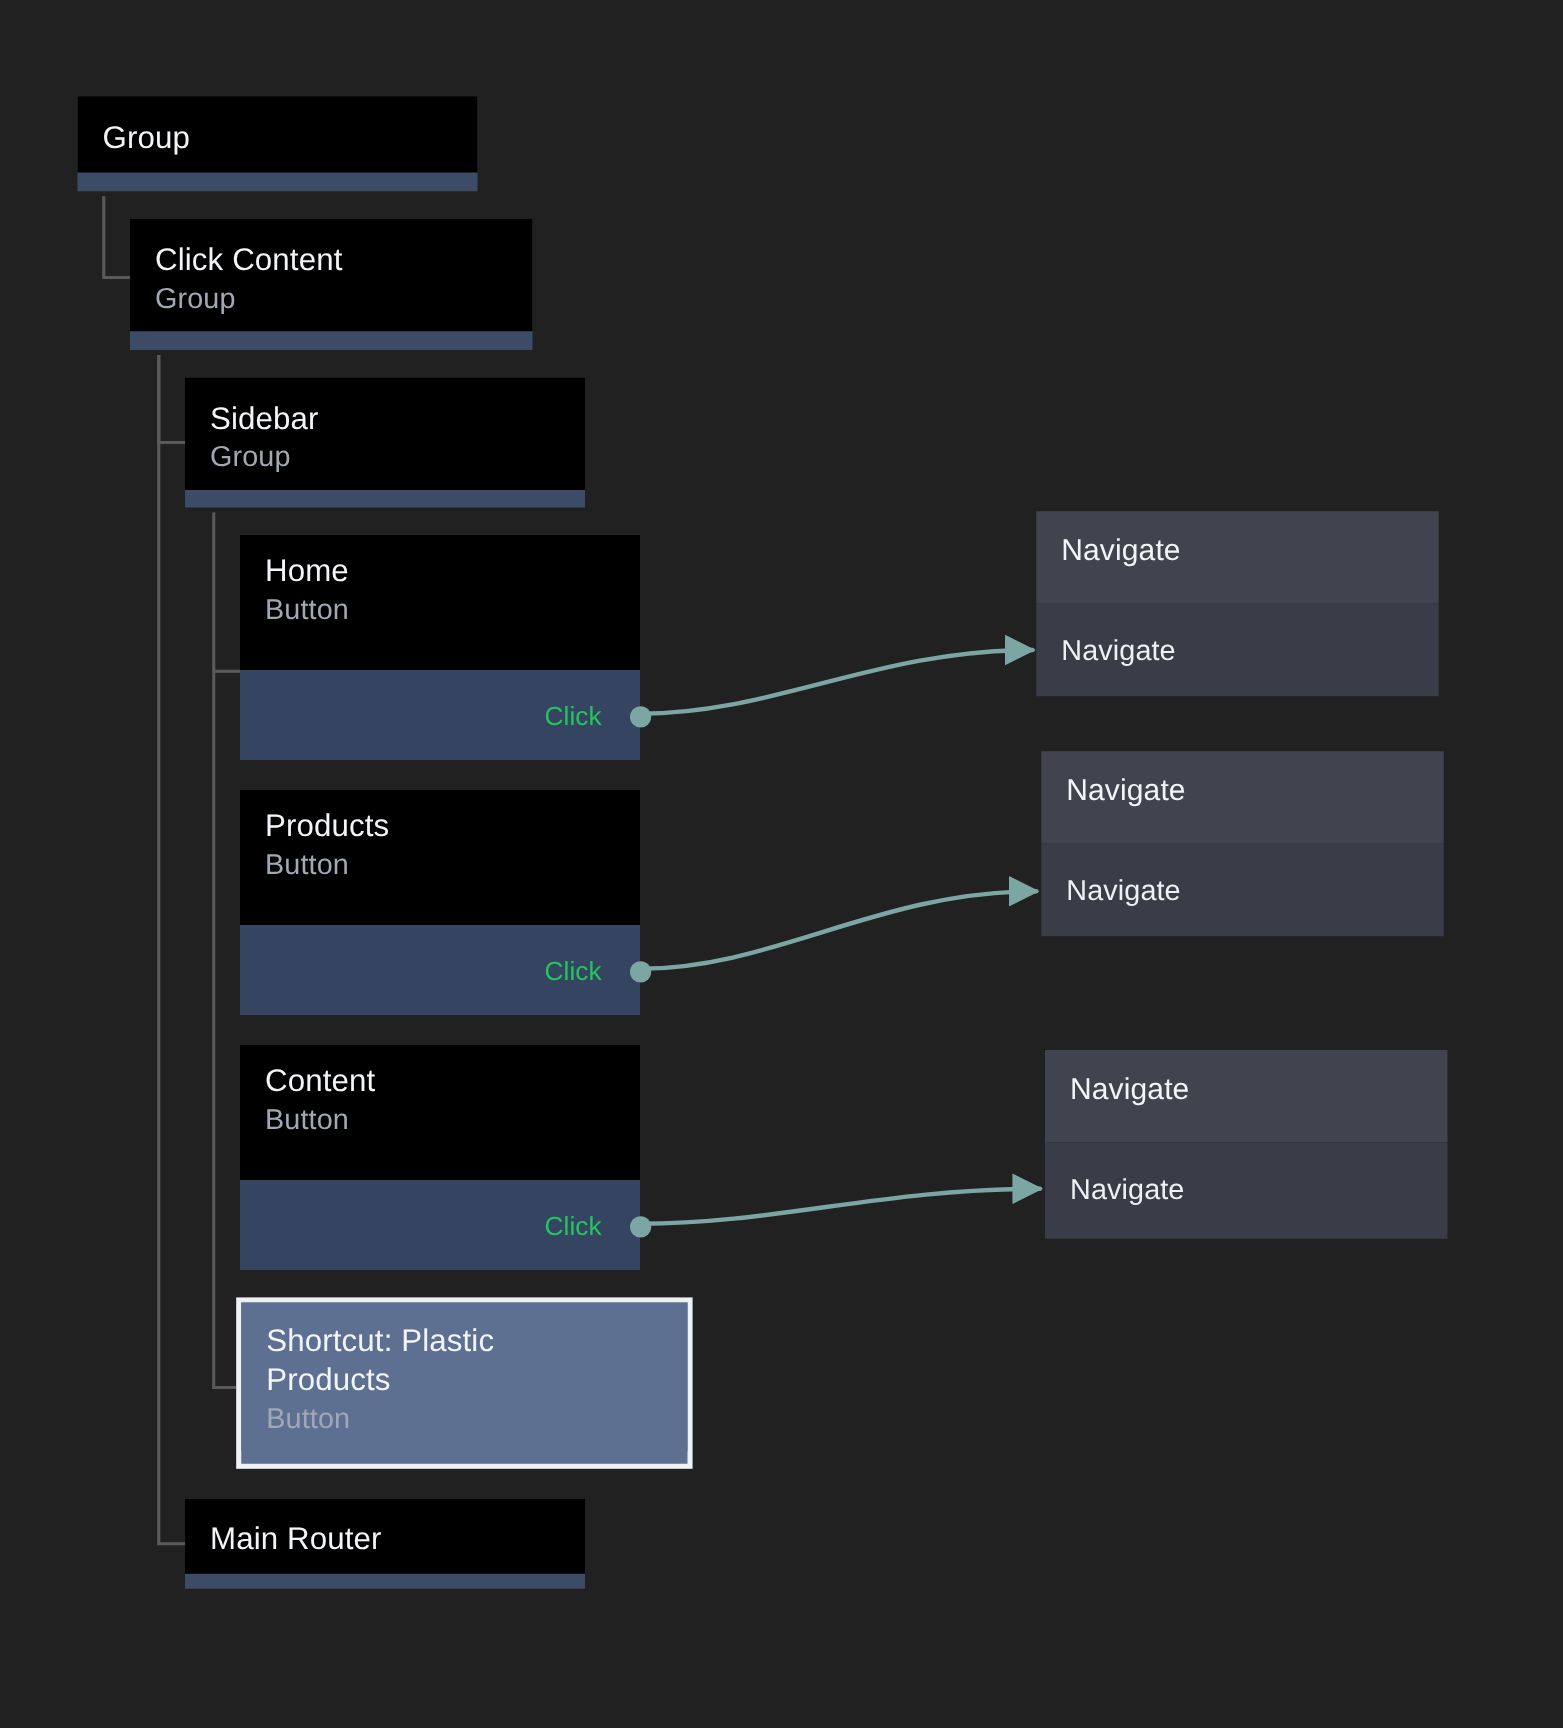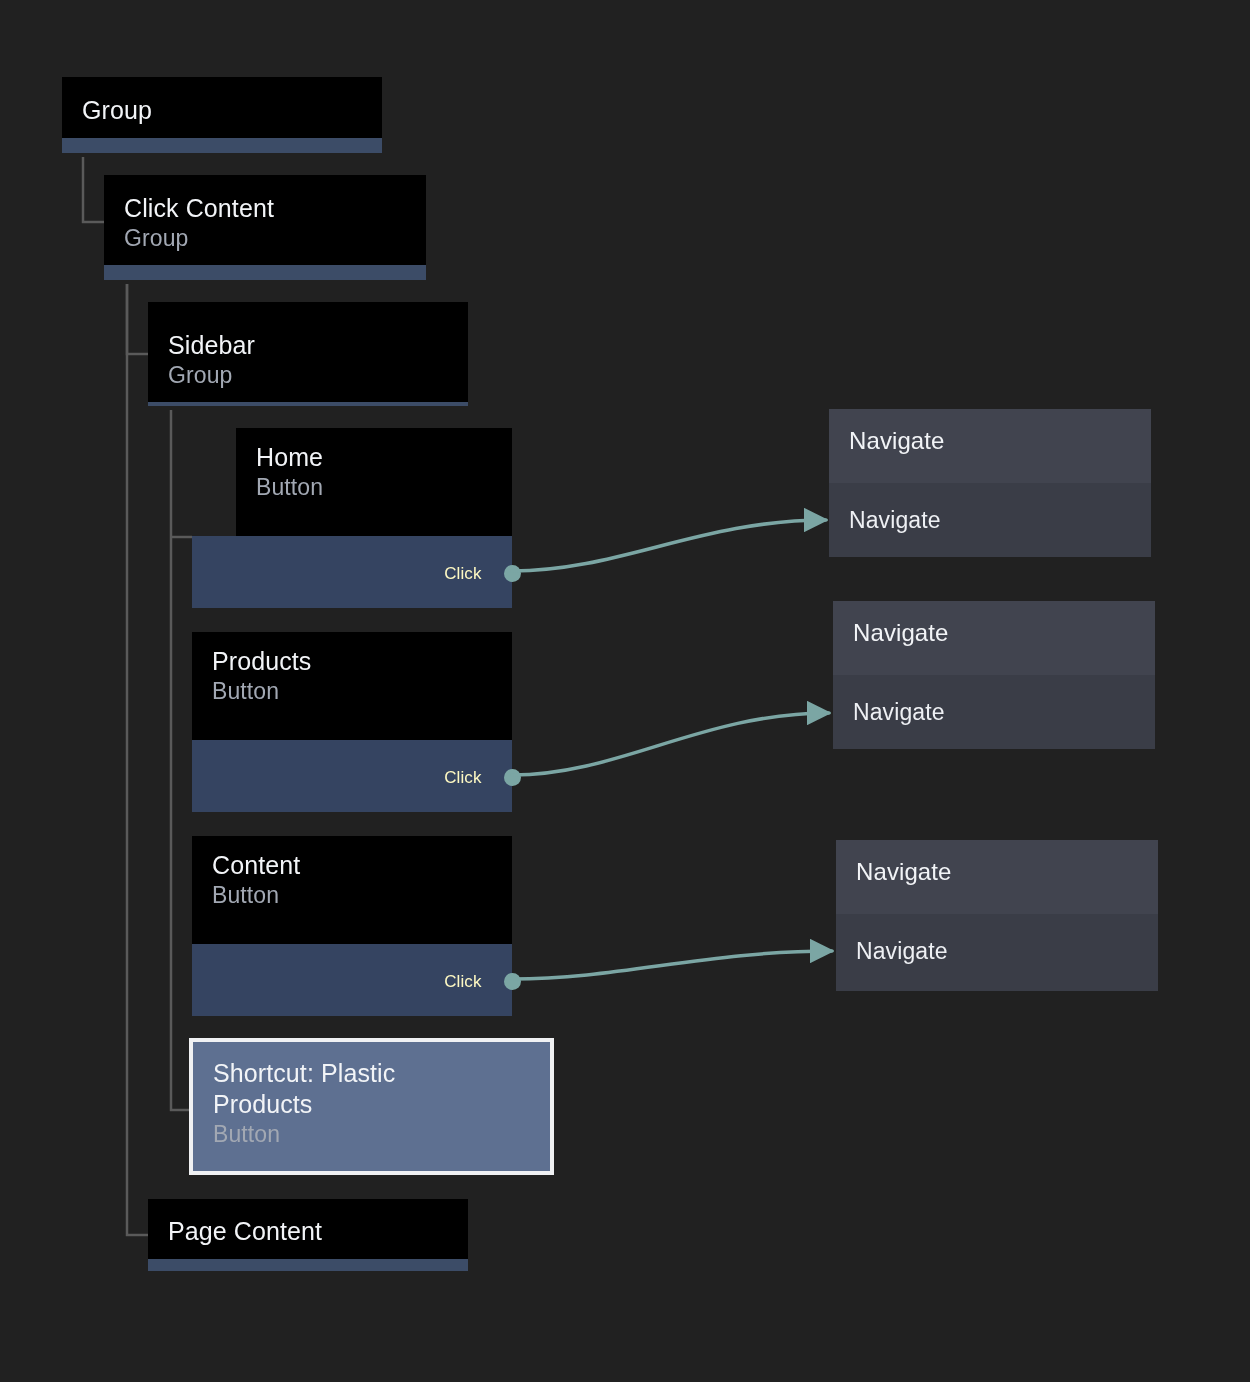"Sidebar" div.node-header { padding-top: 28px -> 18px }
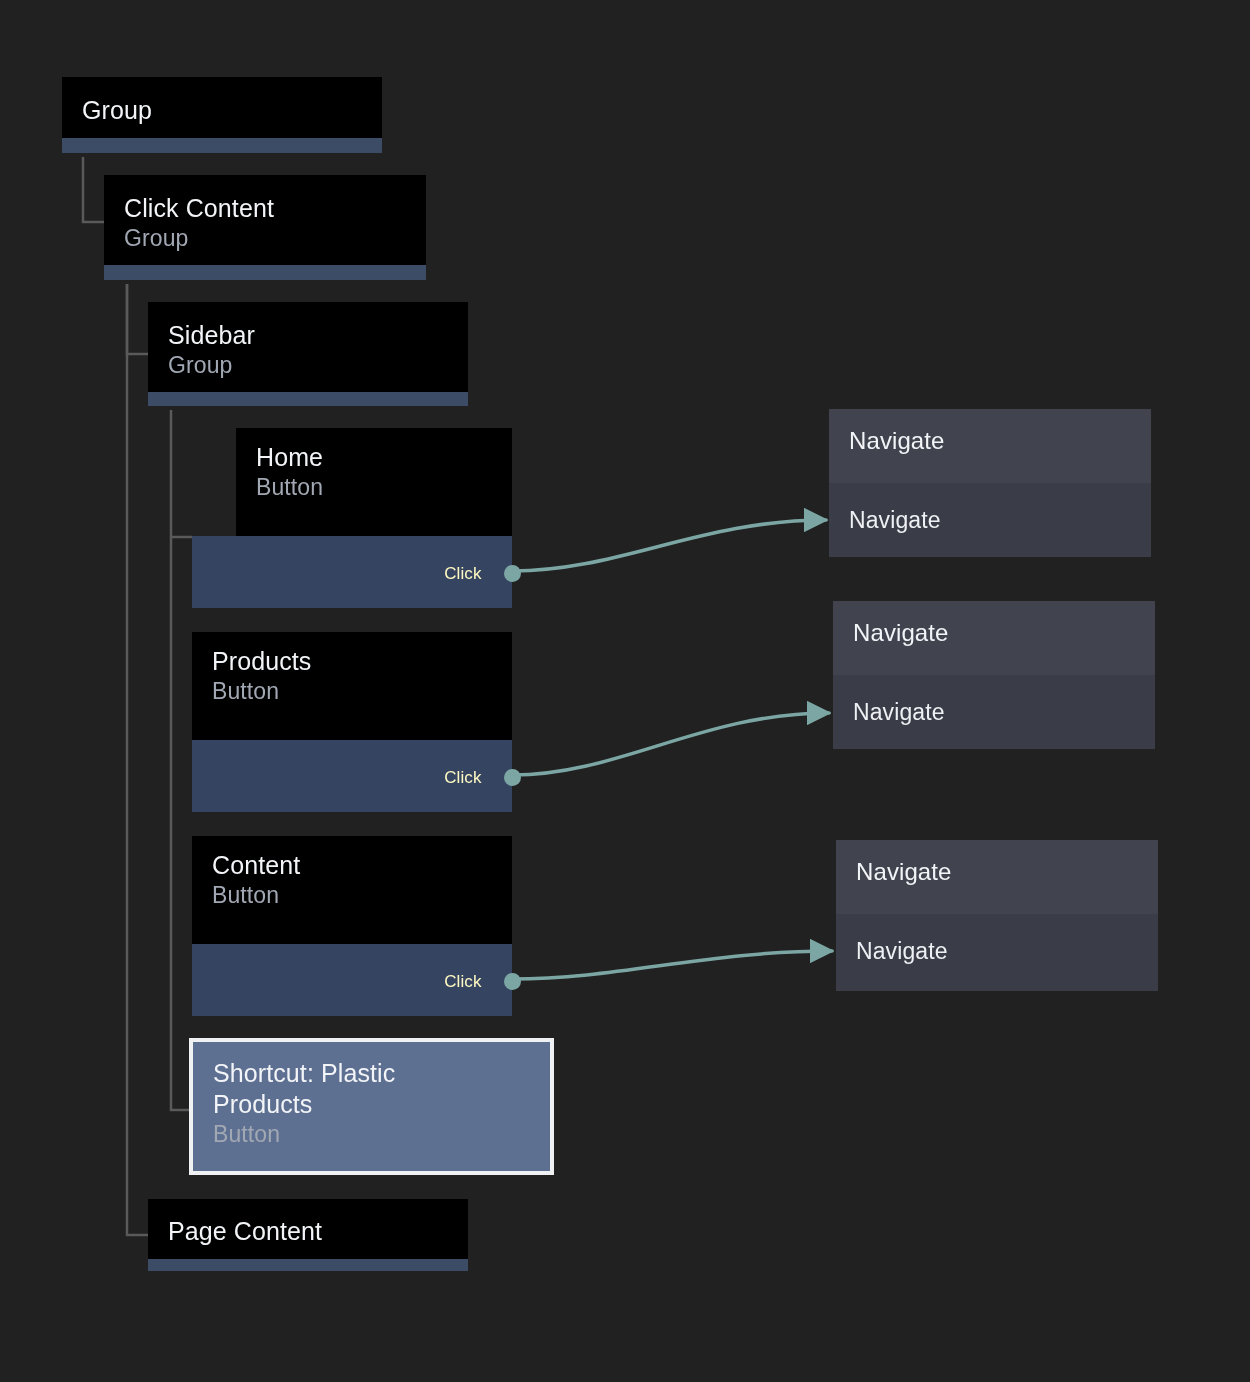"Home" div.node-header { margin-left: 44px -> none }
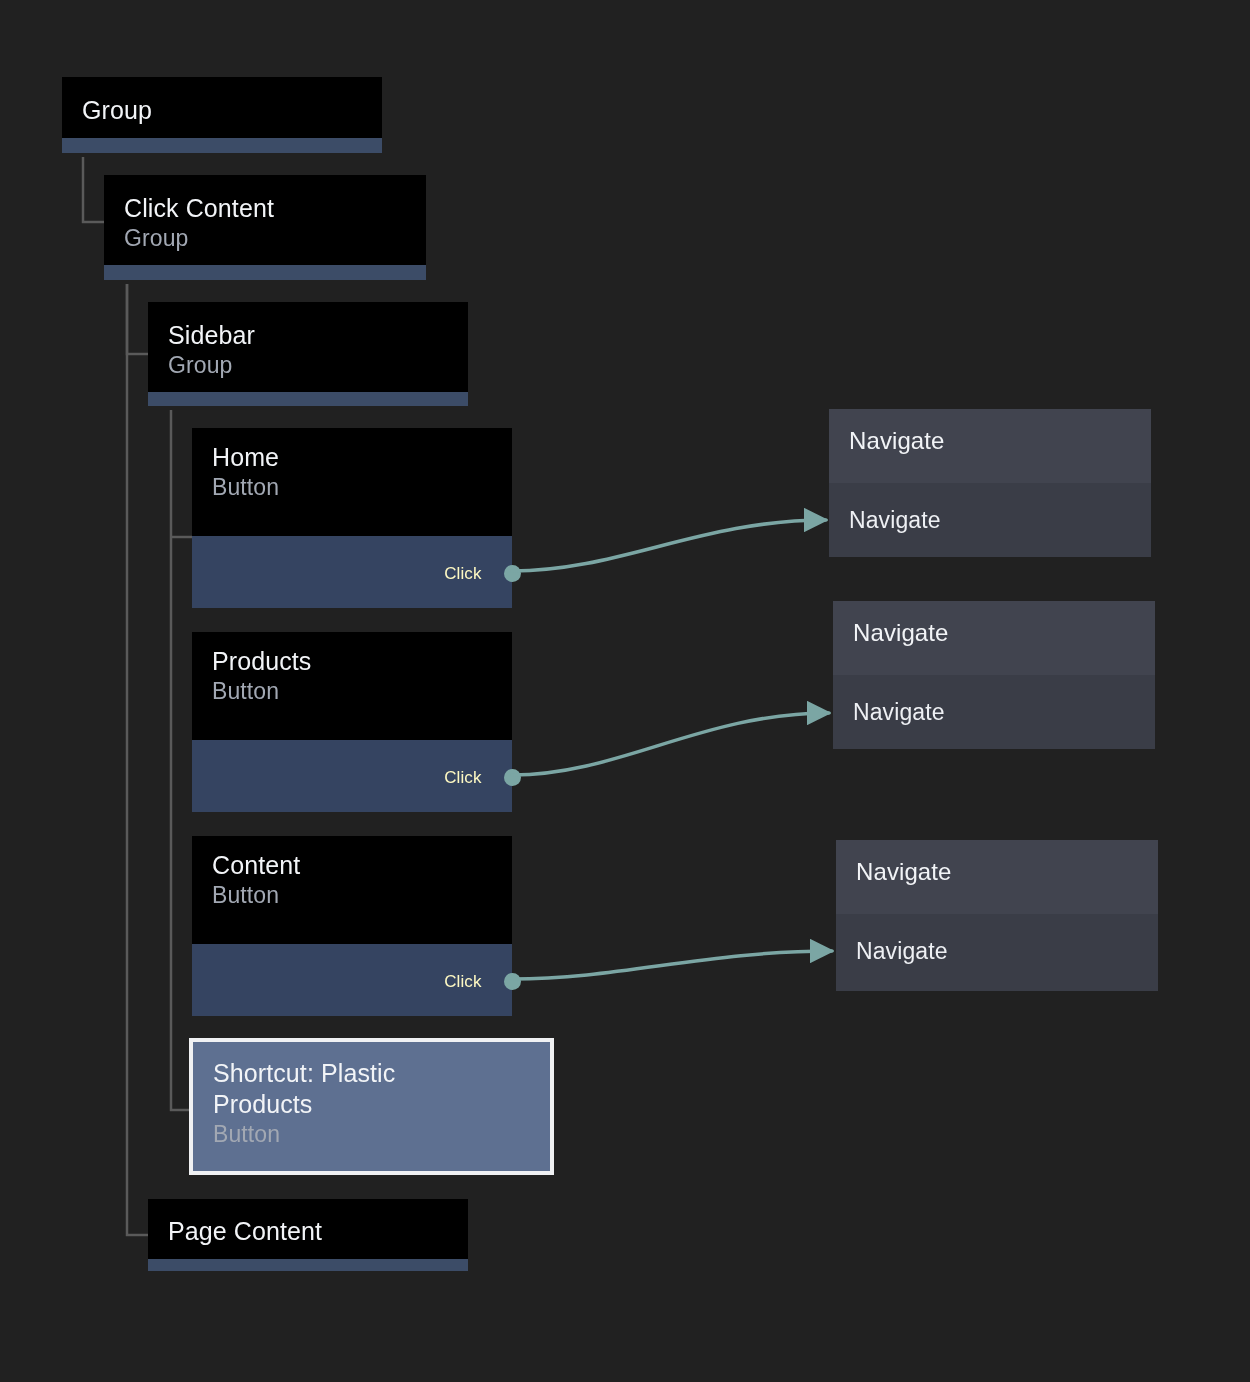"Click" .port-label { color: #fef9c3 -> #22c55e; font-size: 17px -> 21px }
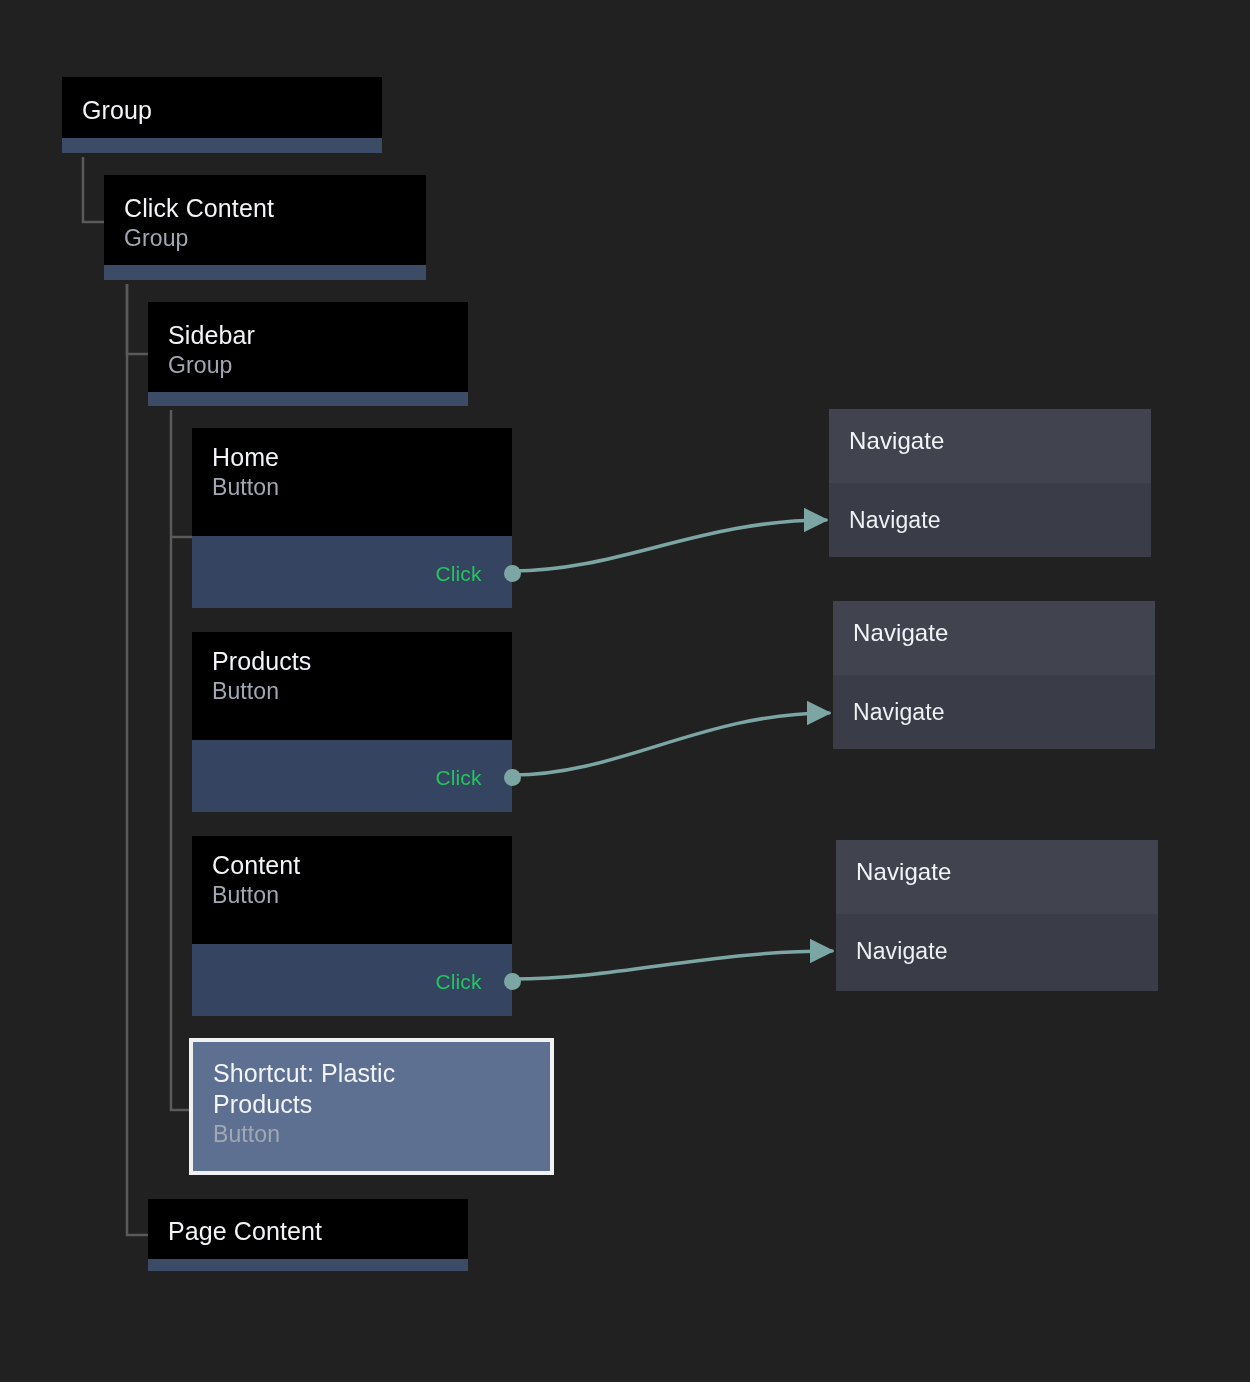"Page Content" div.node-title { text: Page Content -> Main Router }
